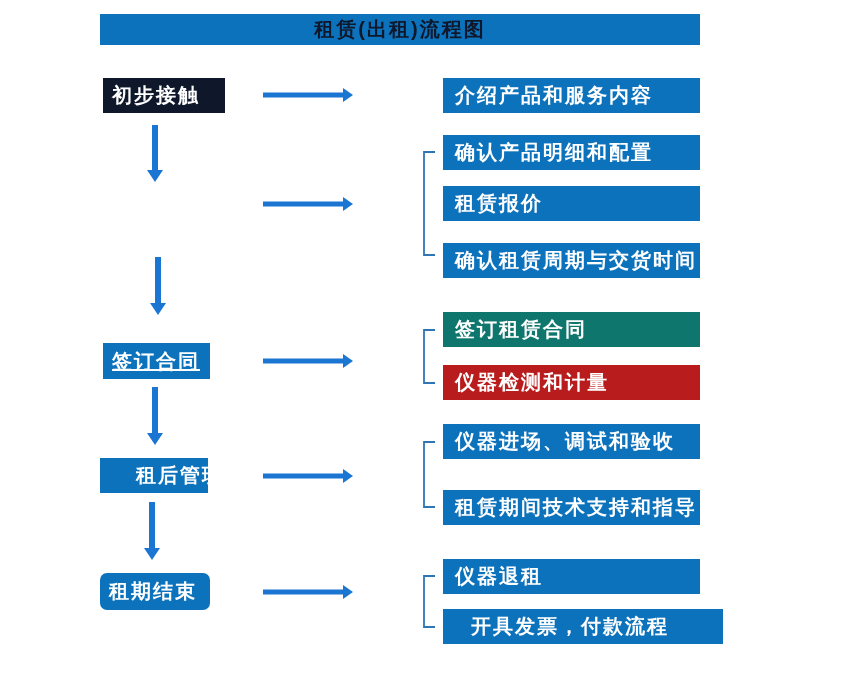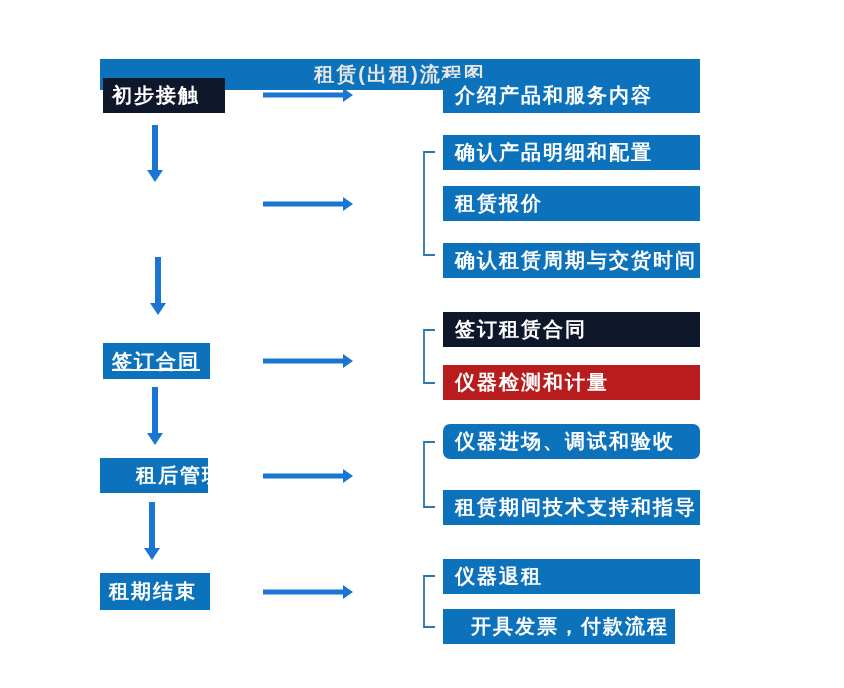"租赁(出租)流程图" .title-banner { color: #e5e5e5 -> #0f172a; margin-top: 45px -> none }
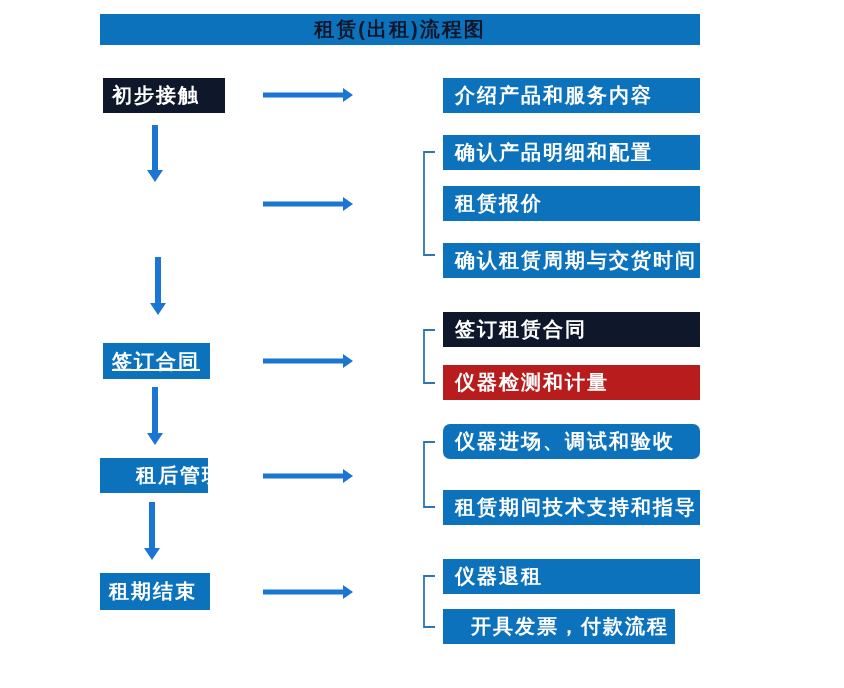"签订租赁合同" div.detail-box { background: #0f172a -> #0f766e }
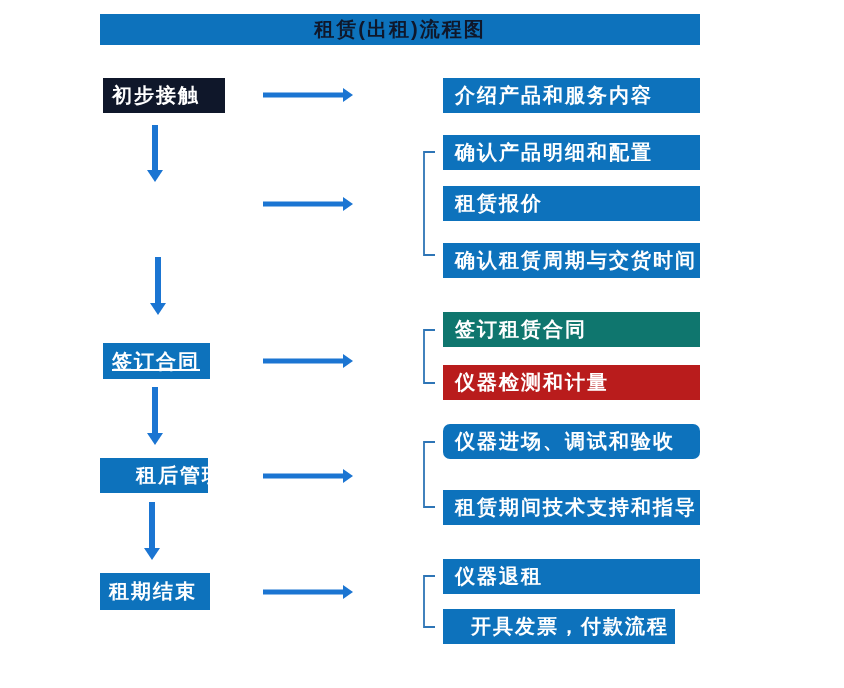"仪器进场、调试和验收" div.detail-box { border-radius: 7px -> none }
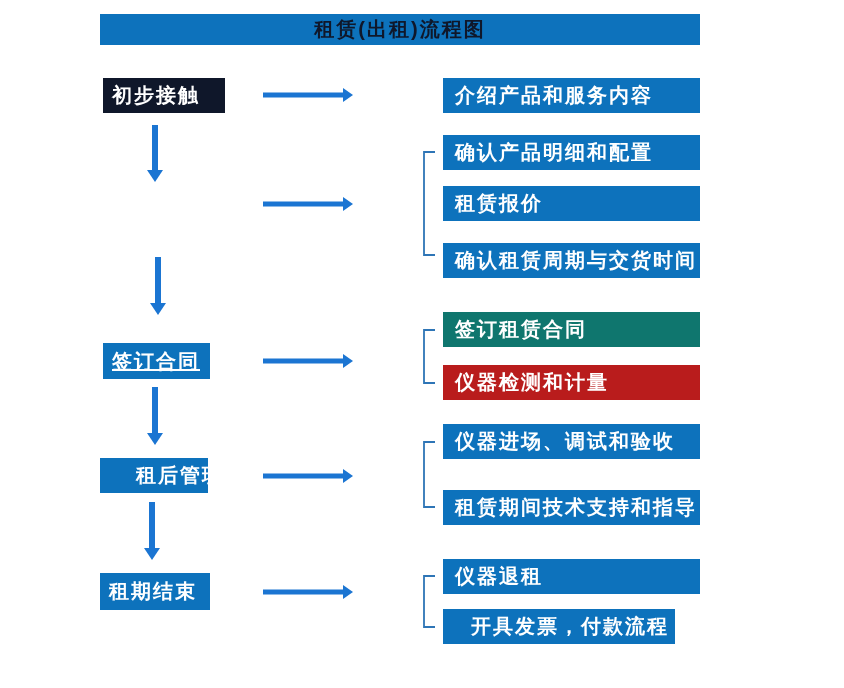"租期结束" div.step-box { border-radius: none -> 7px }
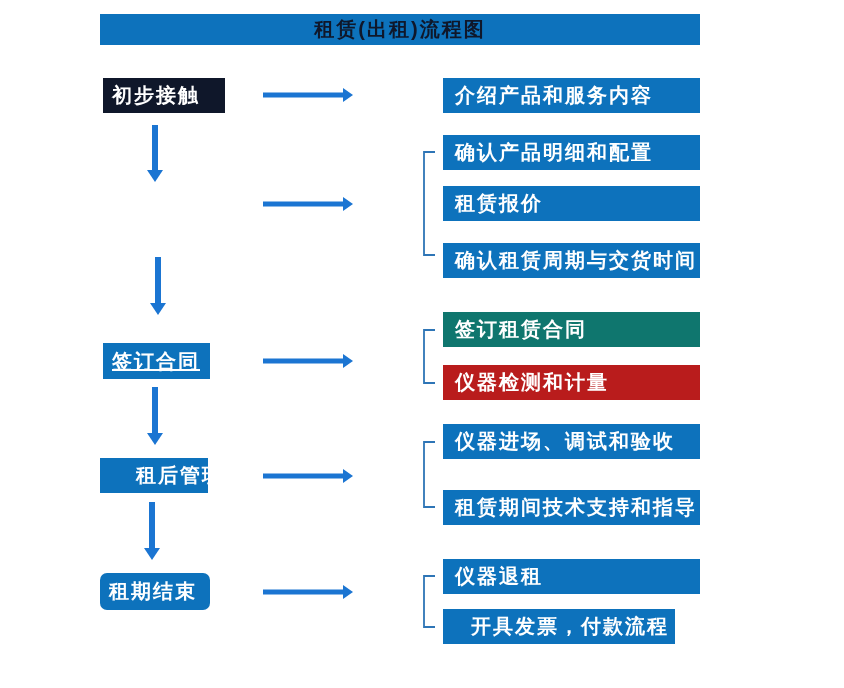"开具发票，付款流程" div.detail-box { width: 232px -> 280px }
